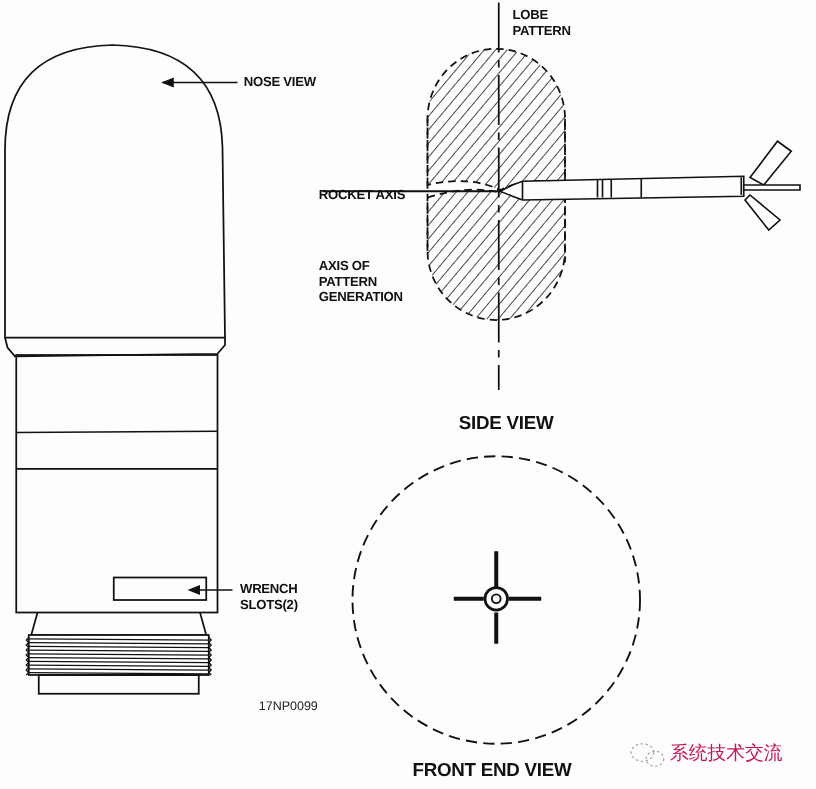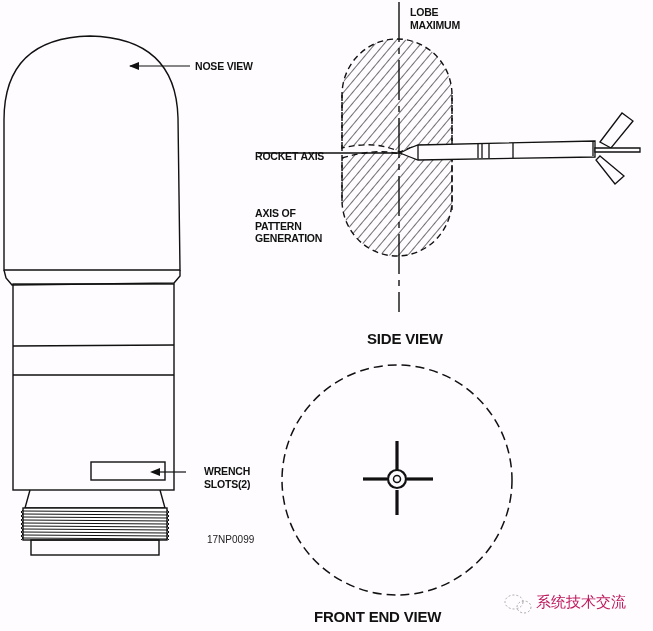"LOBE" div.lbl { text: MAXIMUM -> PATTERN }
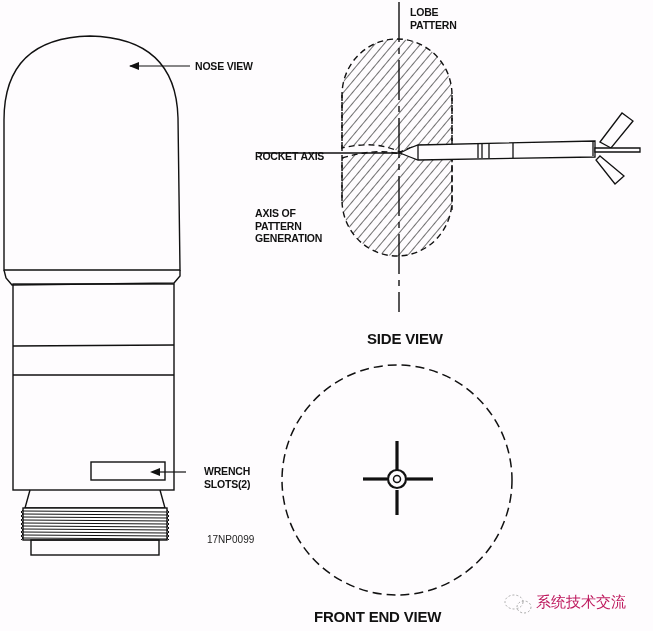"WRENCH" div.lbl { left: 204px -> 192px }
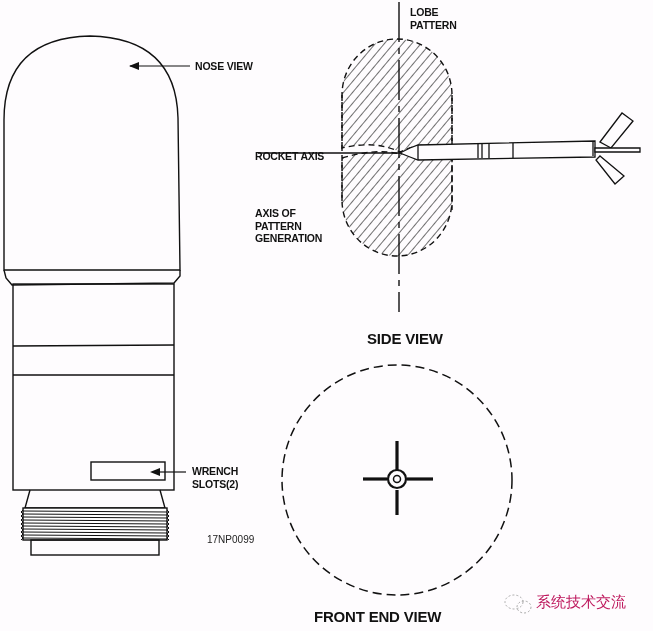"17NP0099" div.code { top: 534px -> 560px }
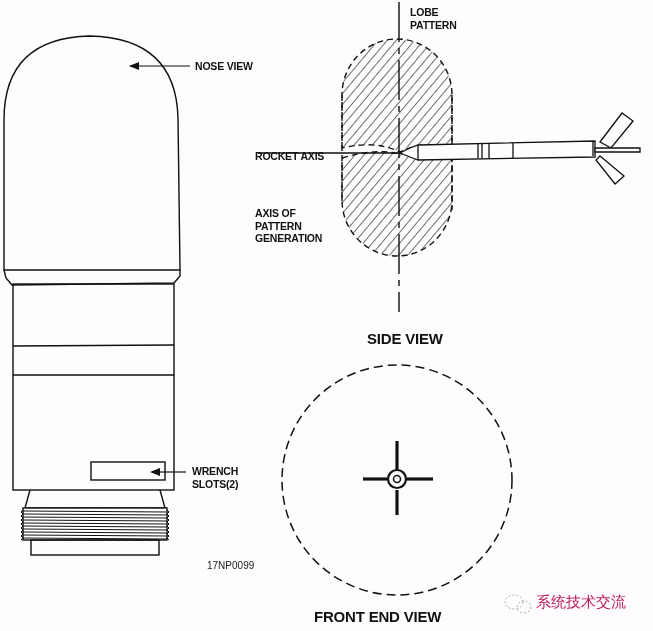"FRONT END VIEW" div.title { left: 314px -> 330px }
